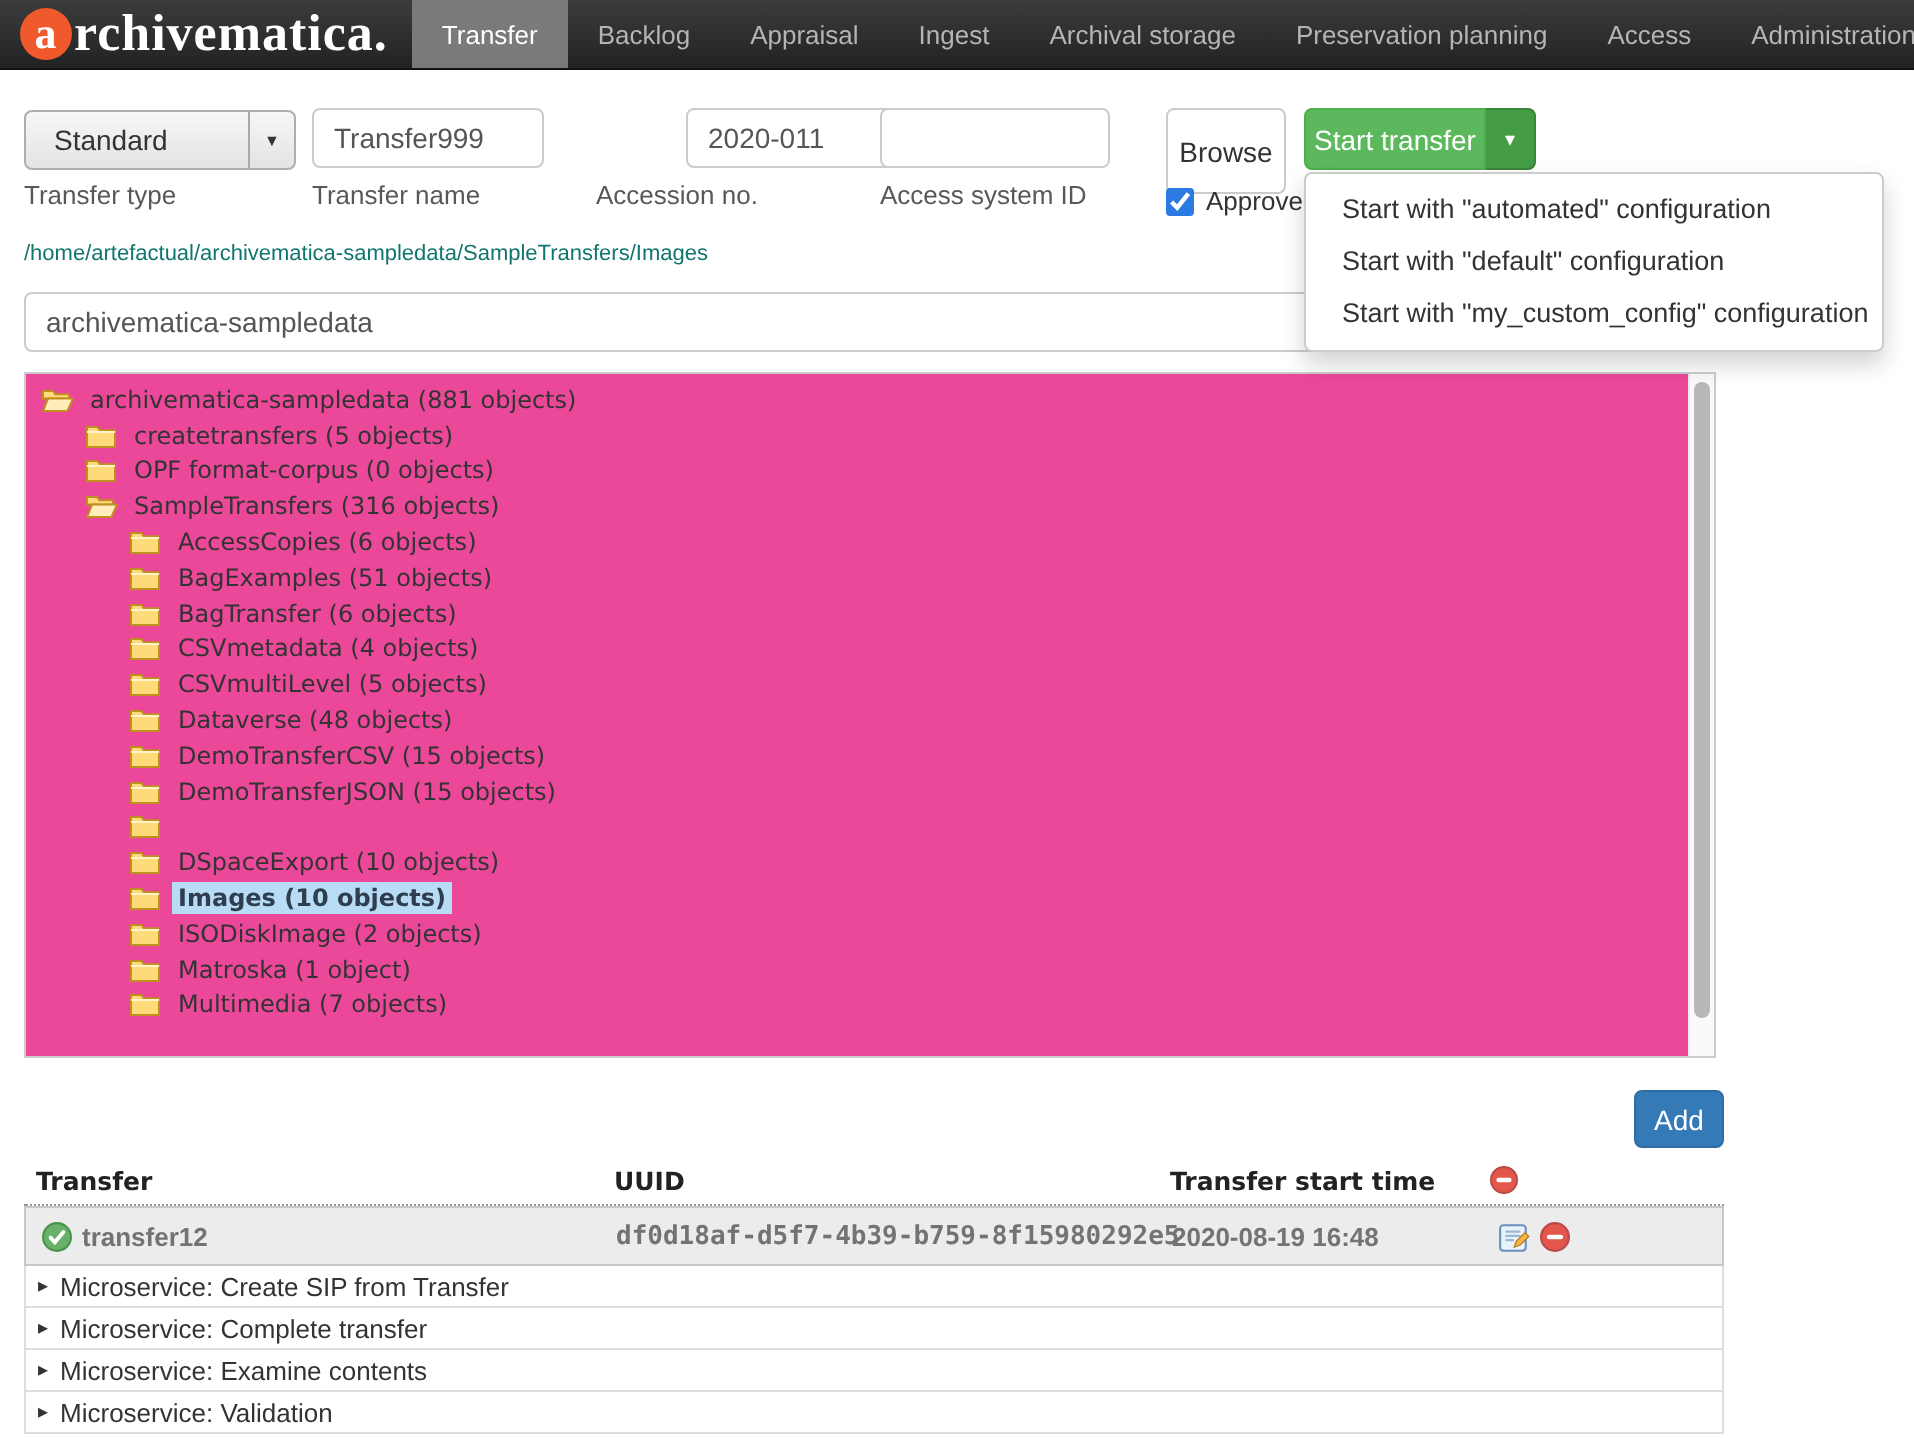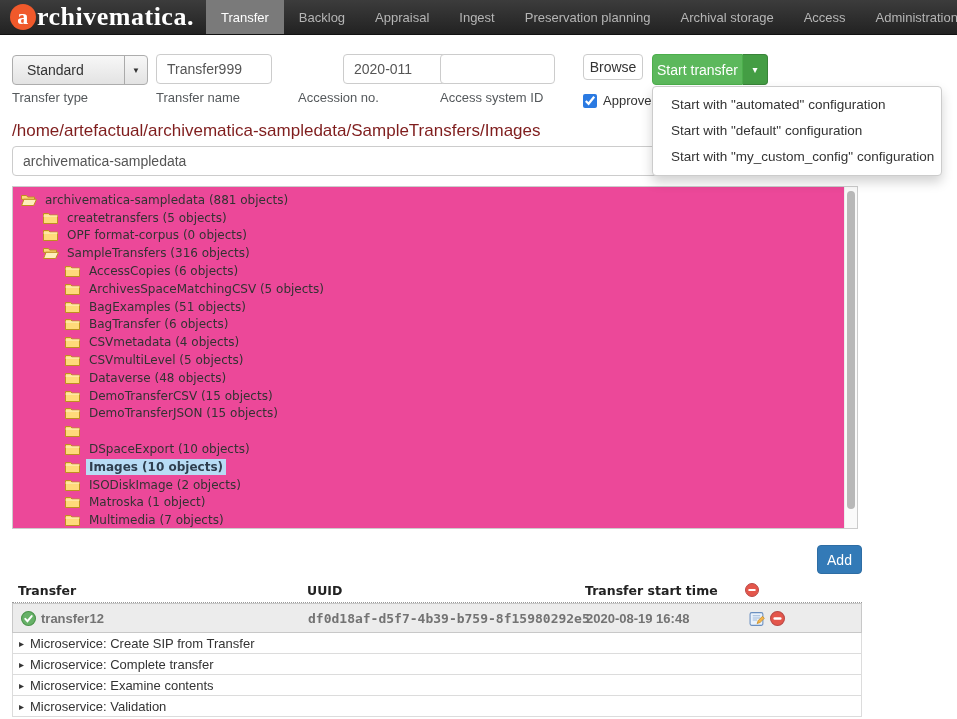"Preservation planning" div.nav-item { order: before "Archival storage" -> after "Archival storage" }
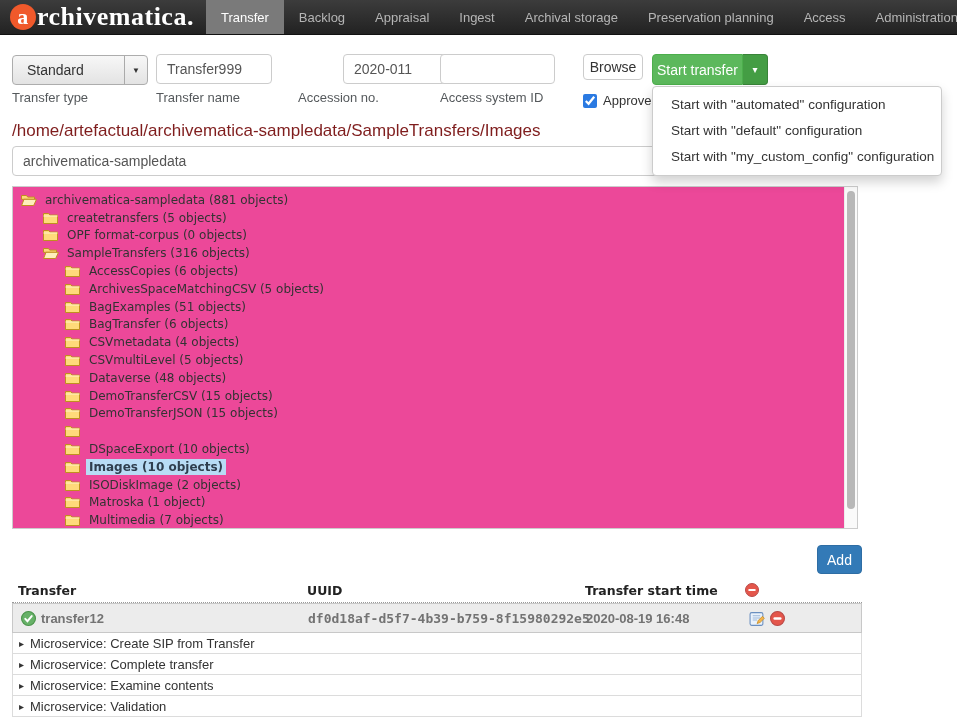"Browse" .btn-browse { height: 26px -> 43px }
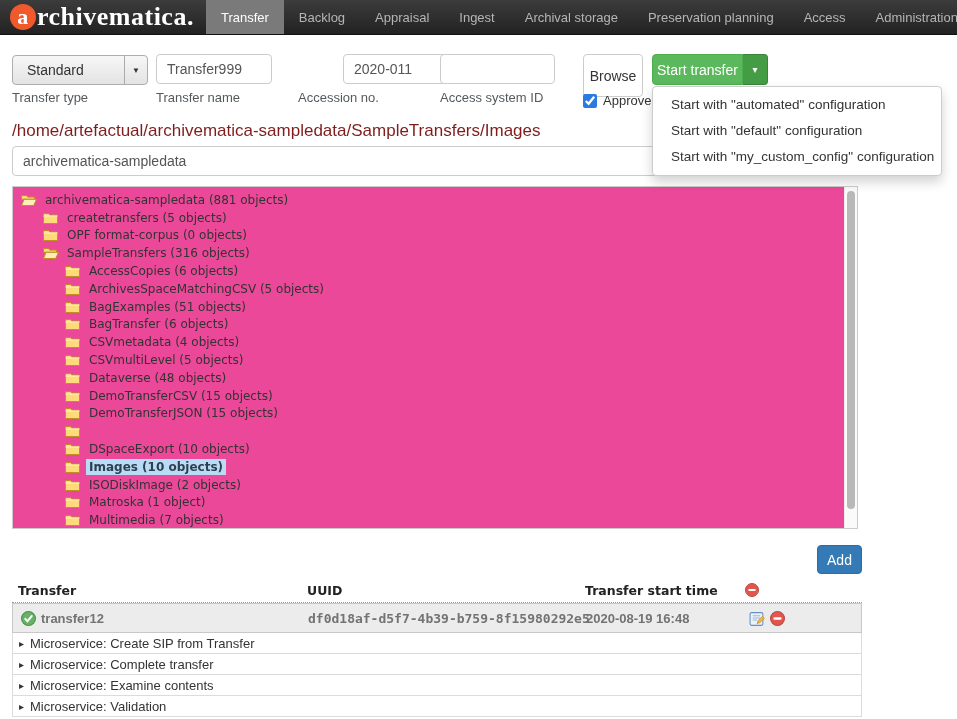"/home/artefactual/archivematica-sampleda" .path { color: #7f1d1d -> #0f766e; font-size: 17px -> 11px }
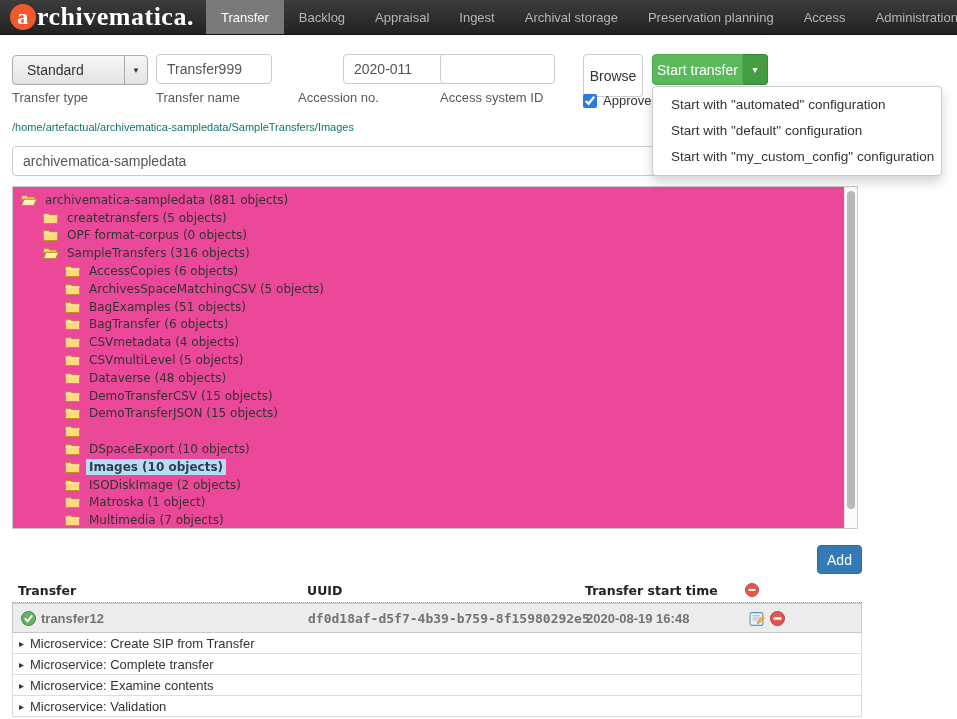"ArchivesSpaceMatchingCSV (5 objects)" div.tree-row { html: <div> <span> <svg> <path></path> <path></path> </svg> </span> <span>ArchivesSpaceMatchingCSV (5 objects)</span> </div> -> none }
